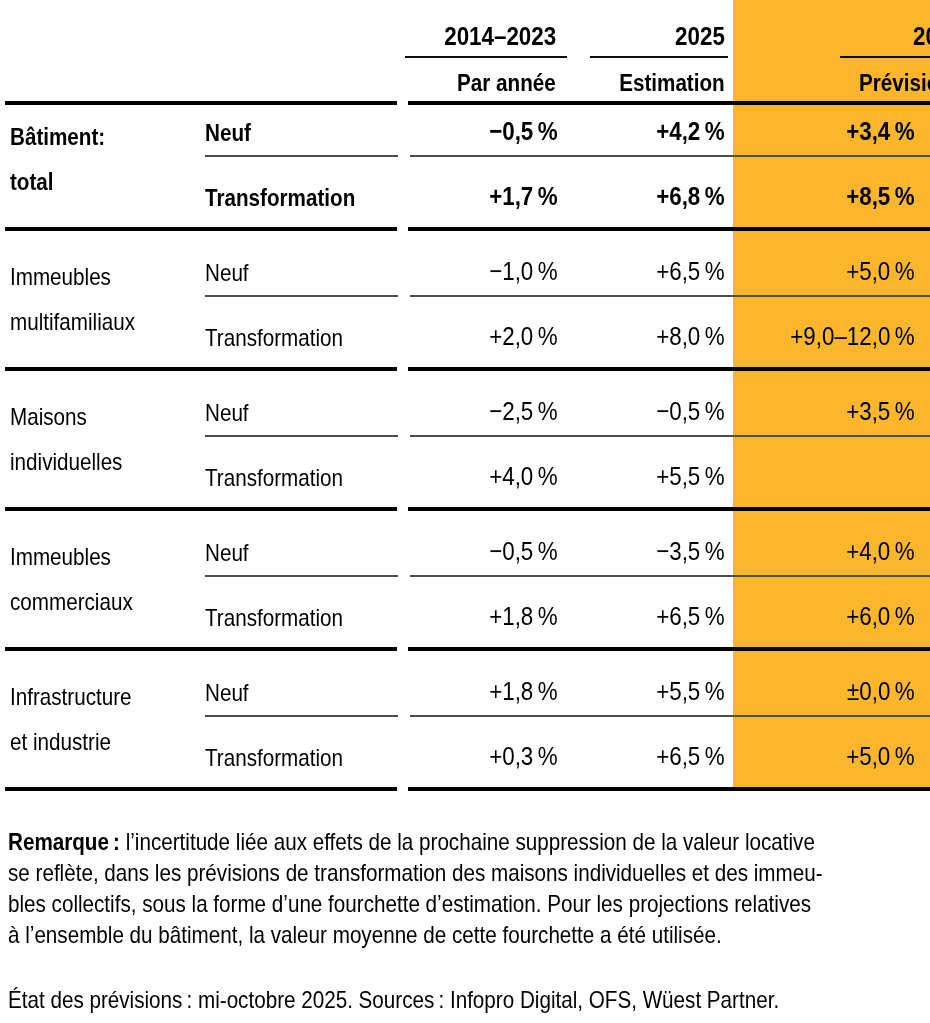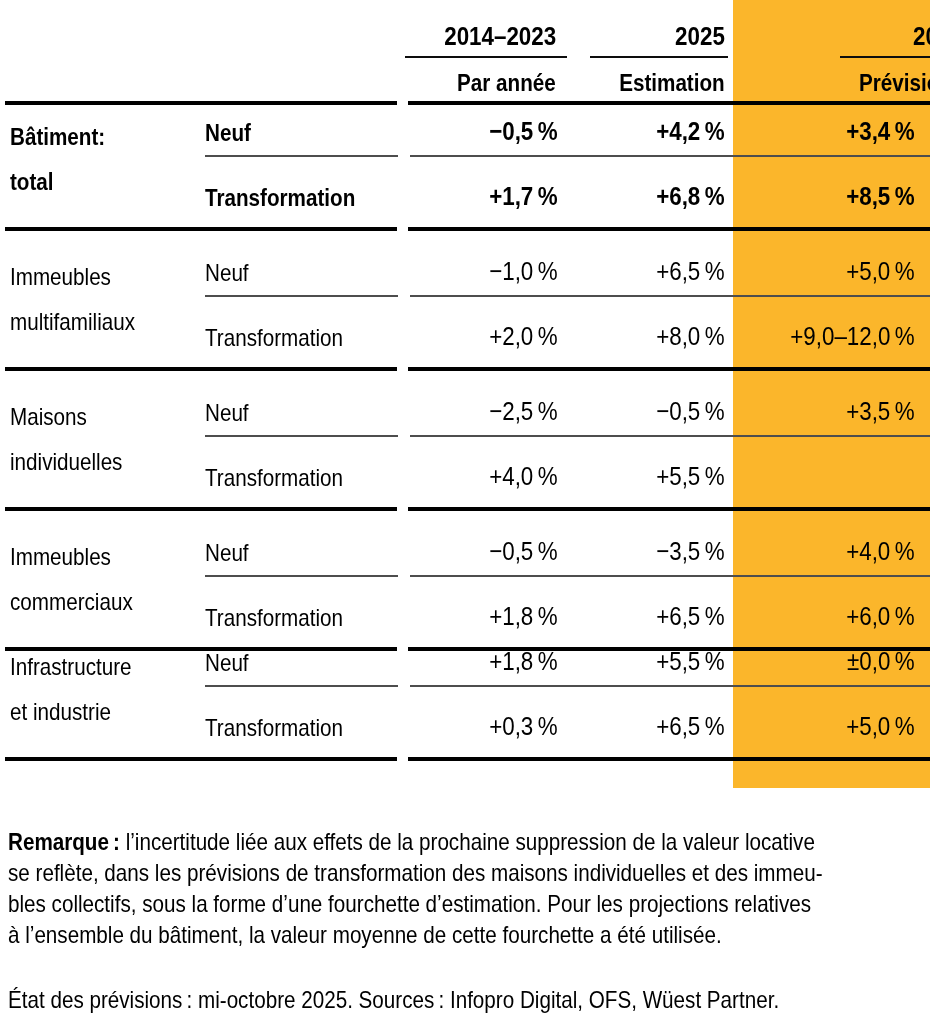"Infrastructure" .s4 { top: 621px -> 651px }
